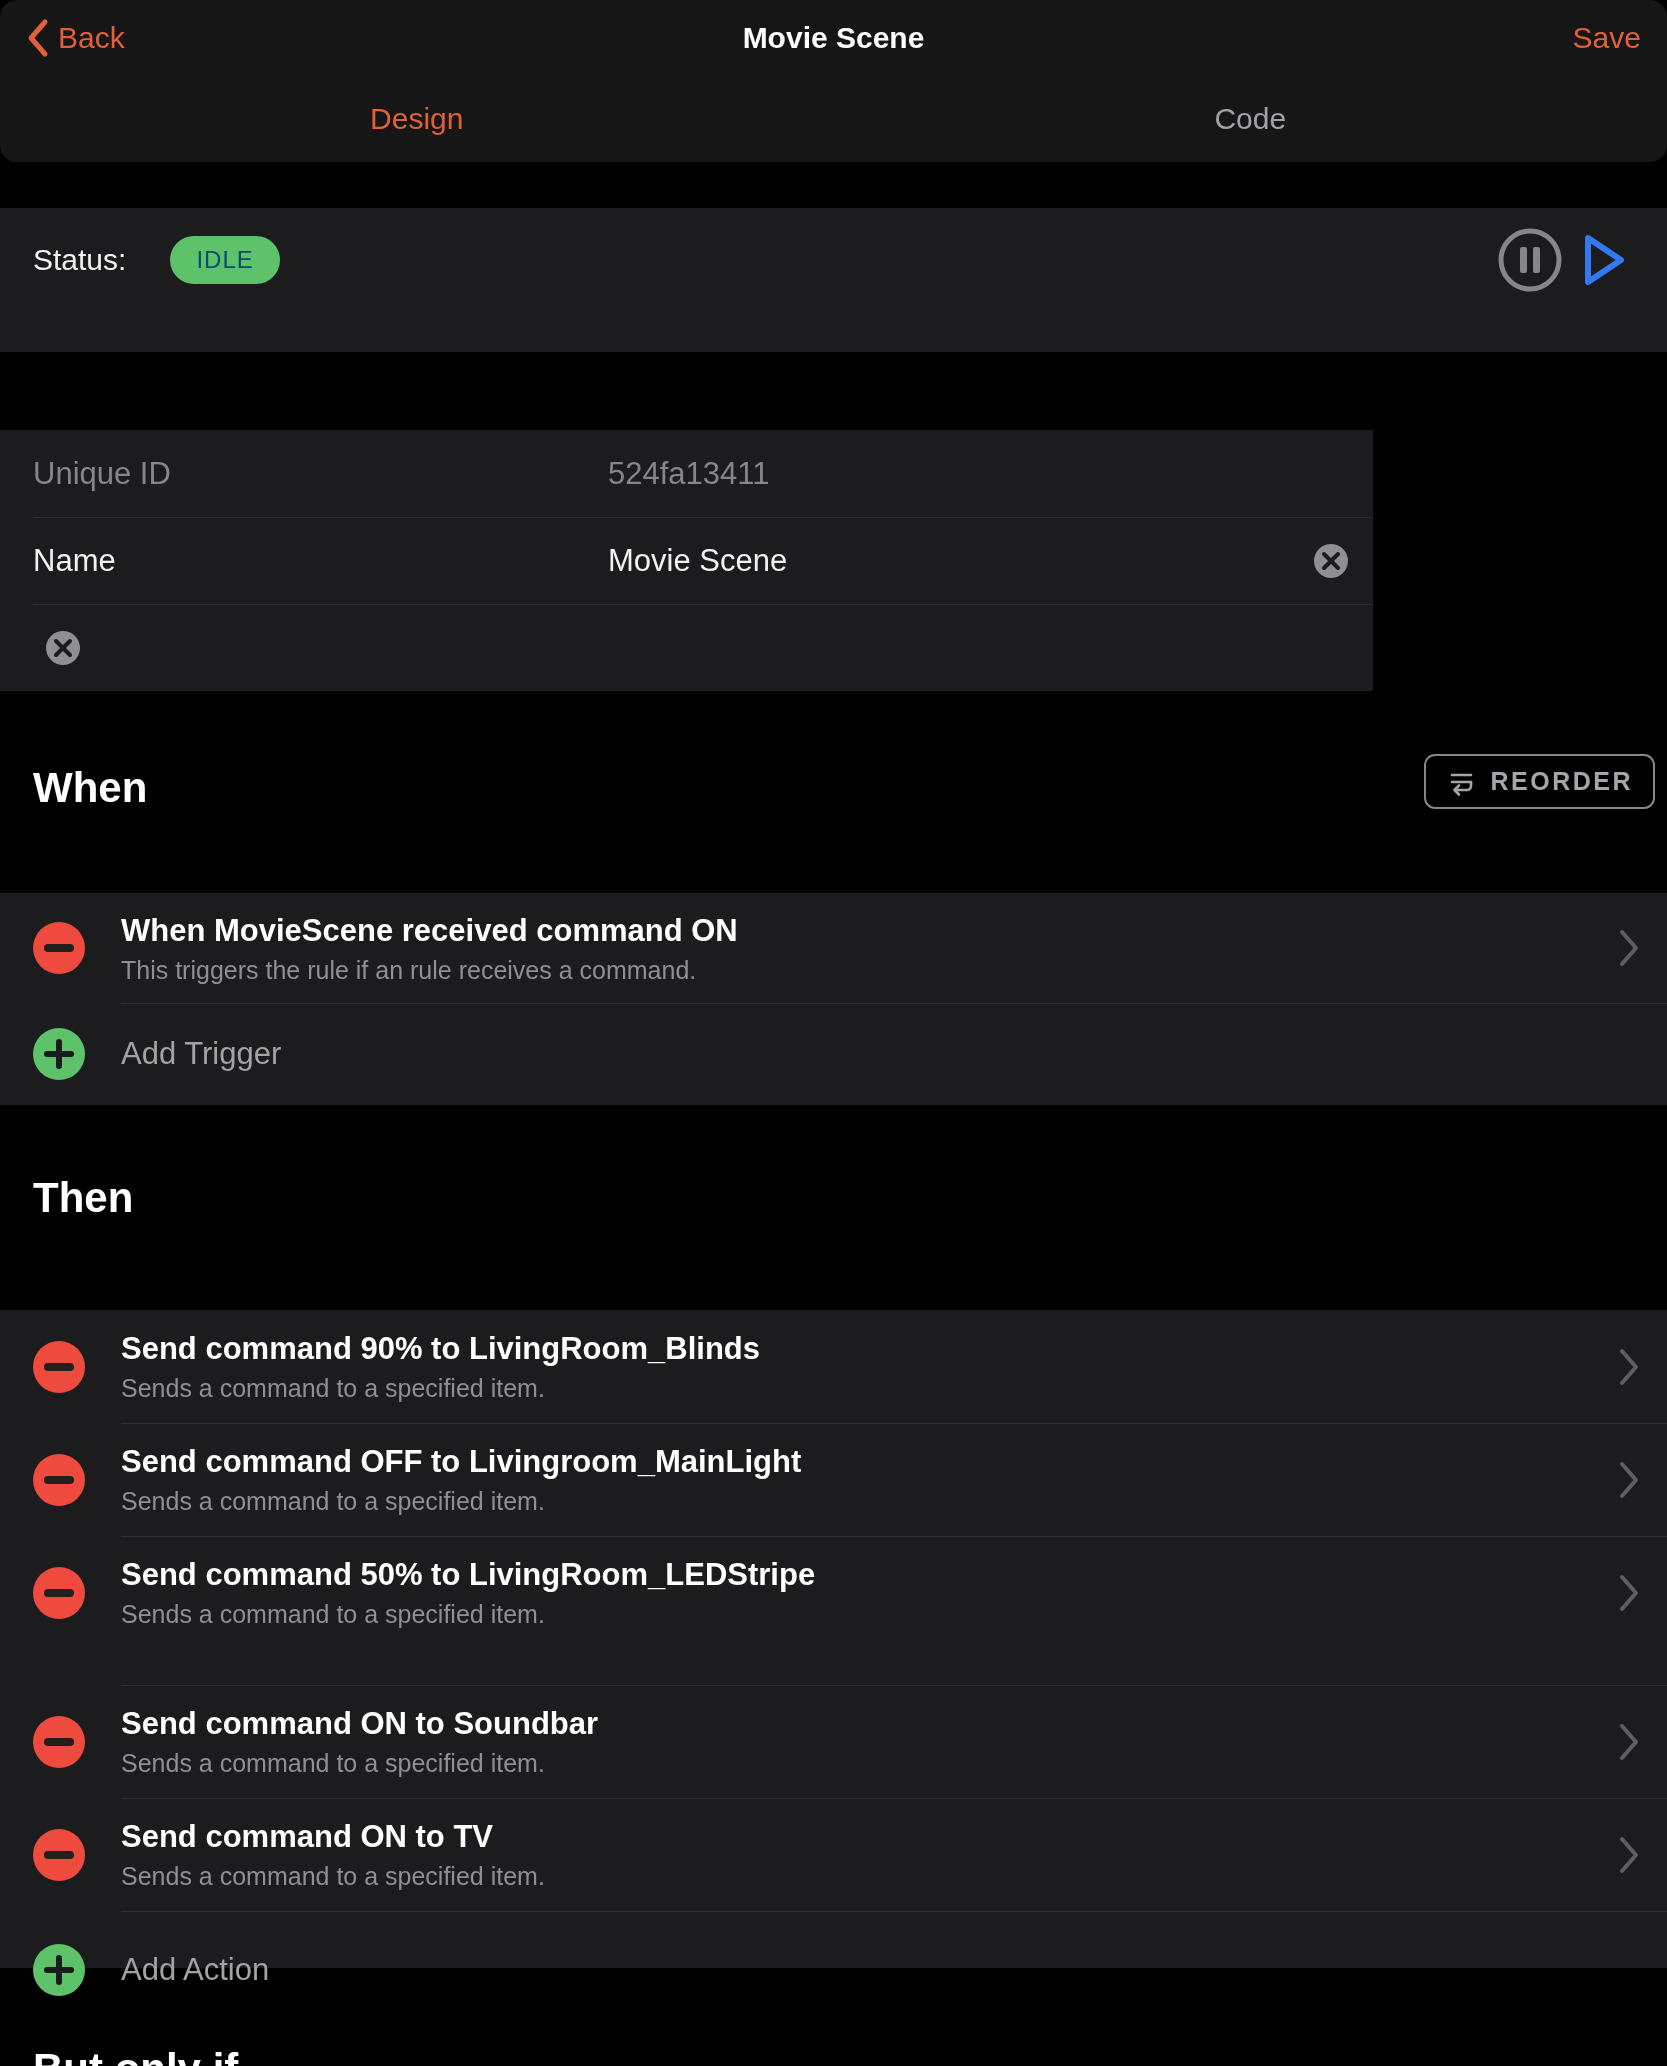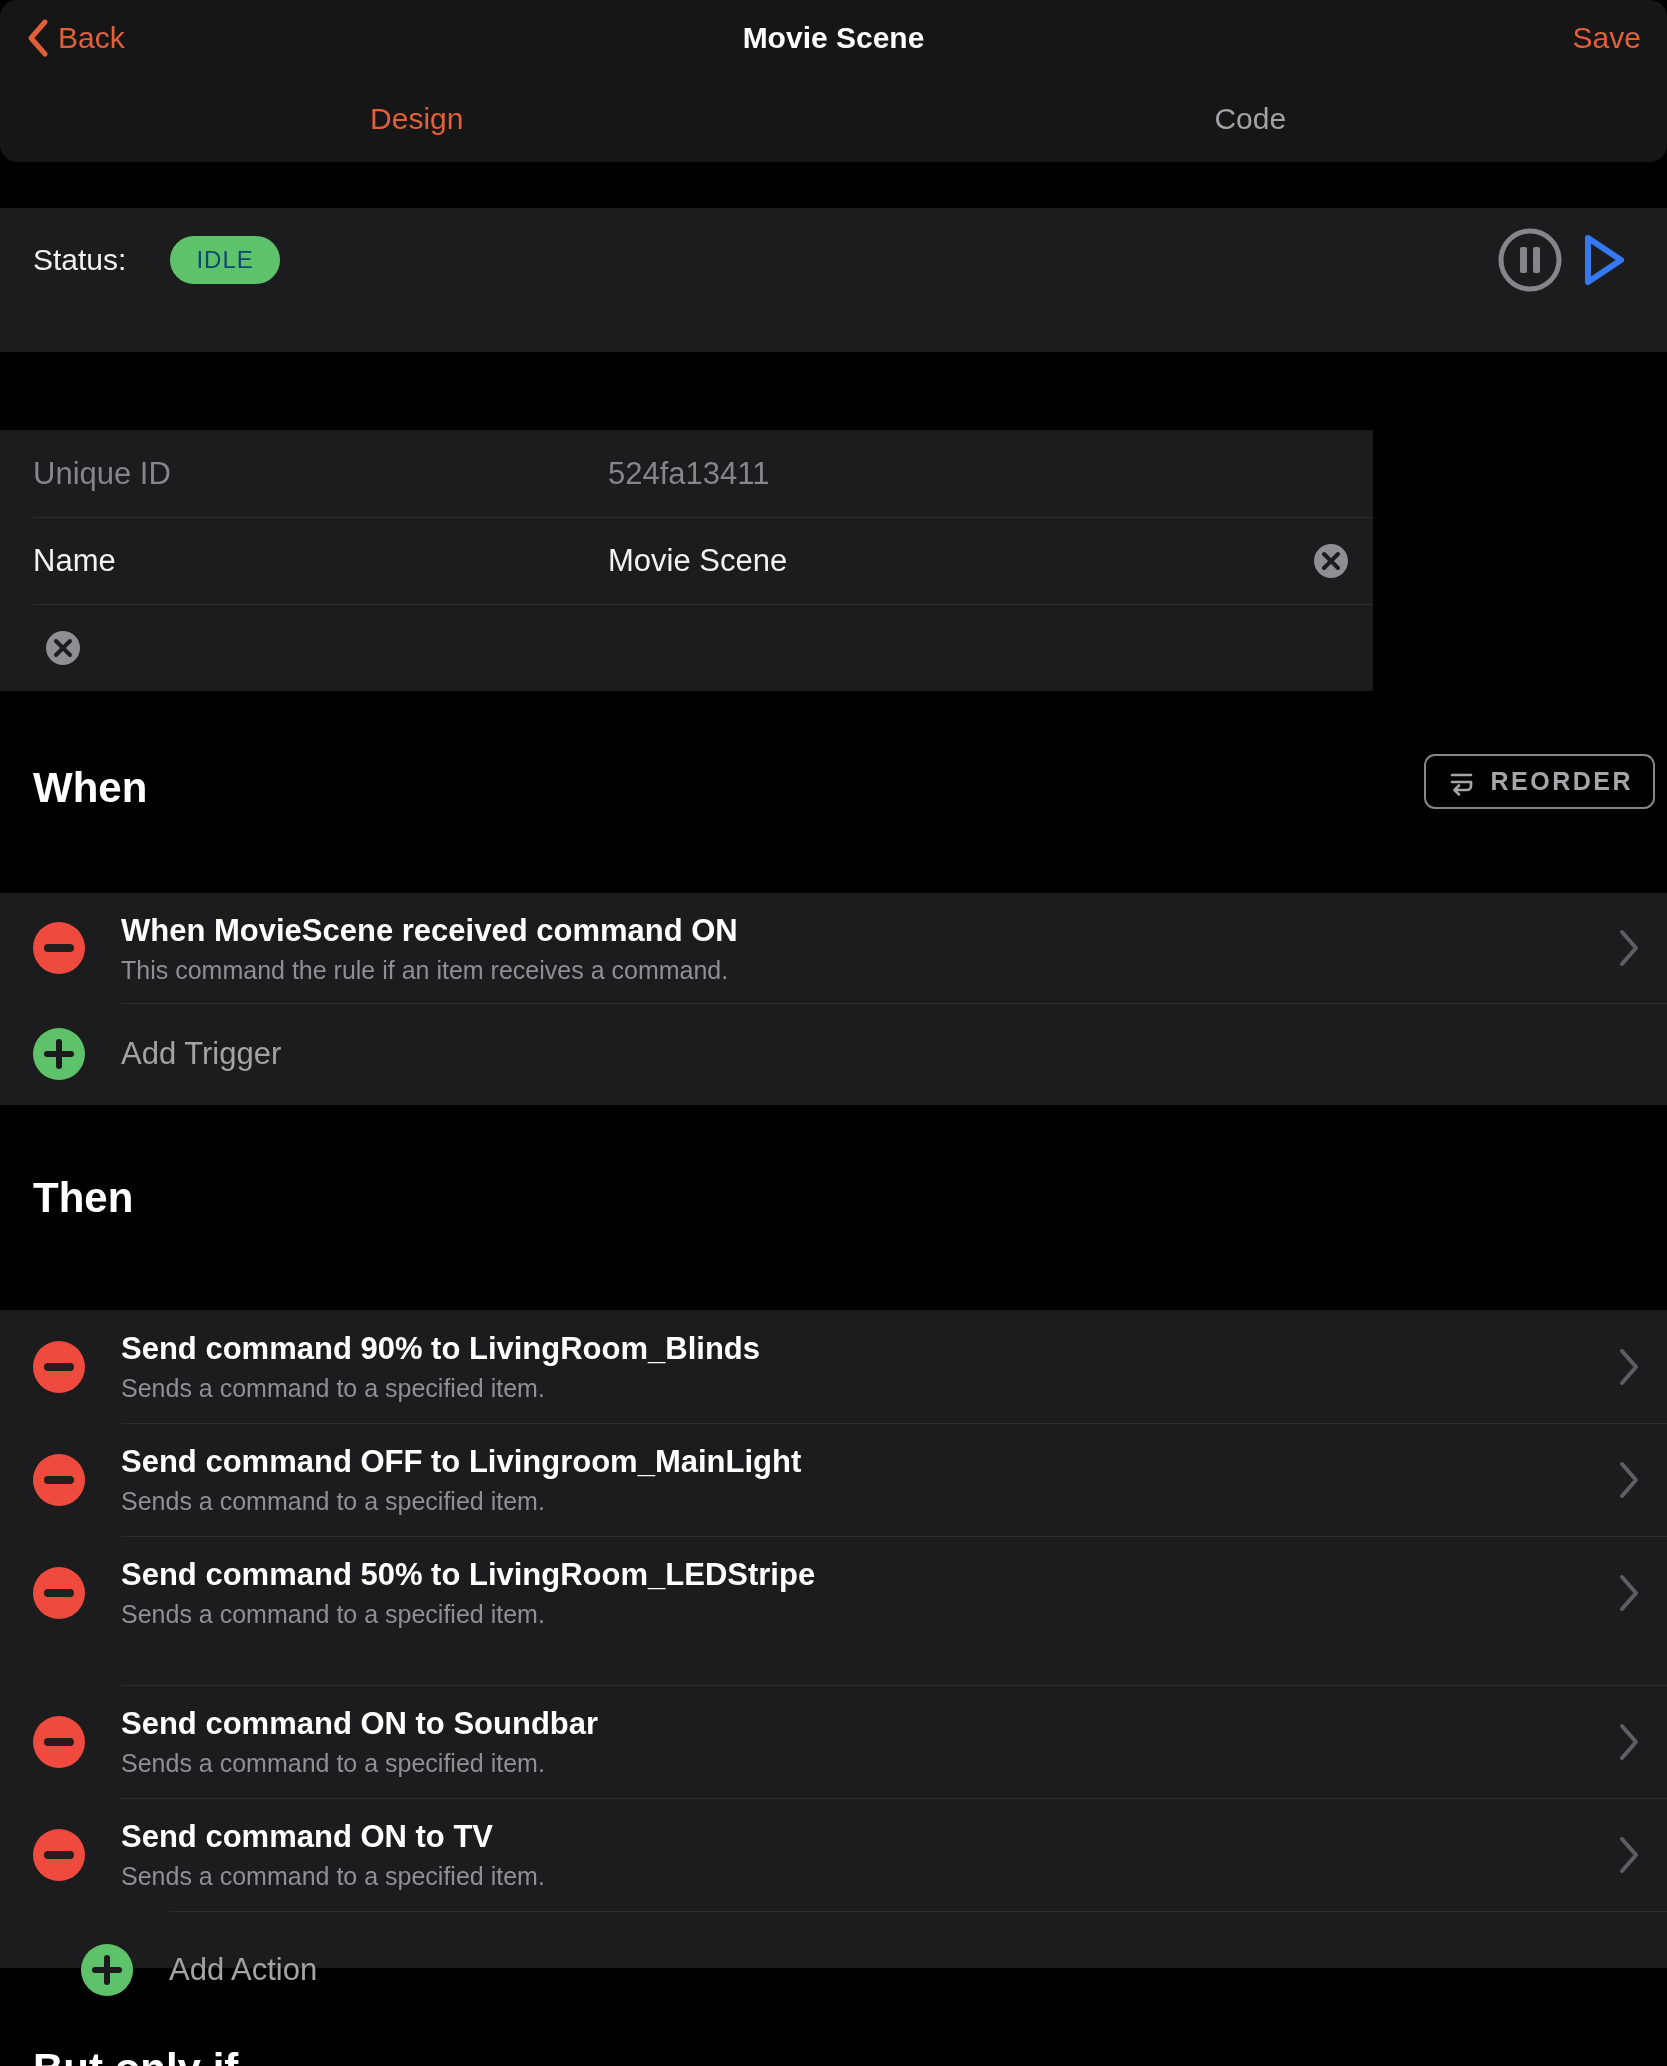"This command the rule if" div.item-sub { text: command the rule if an item -> triggers the rule if an rule }
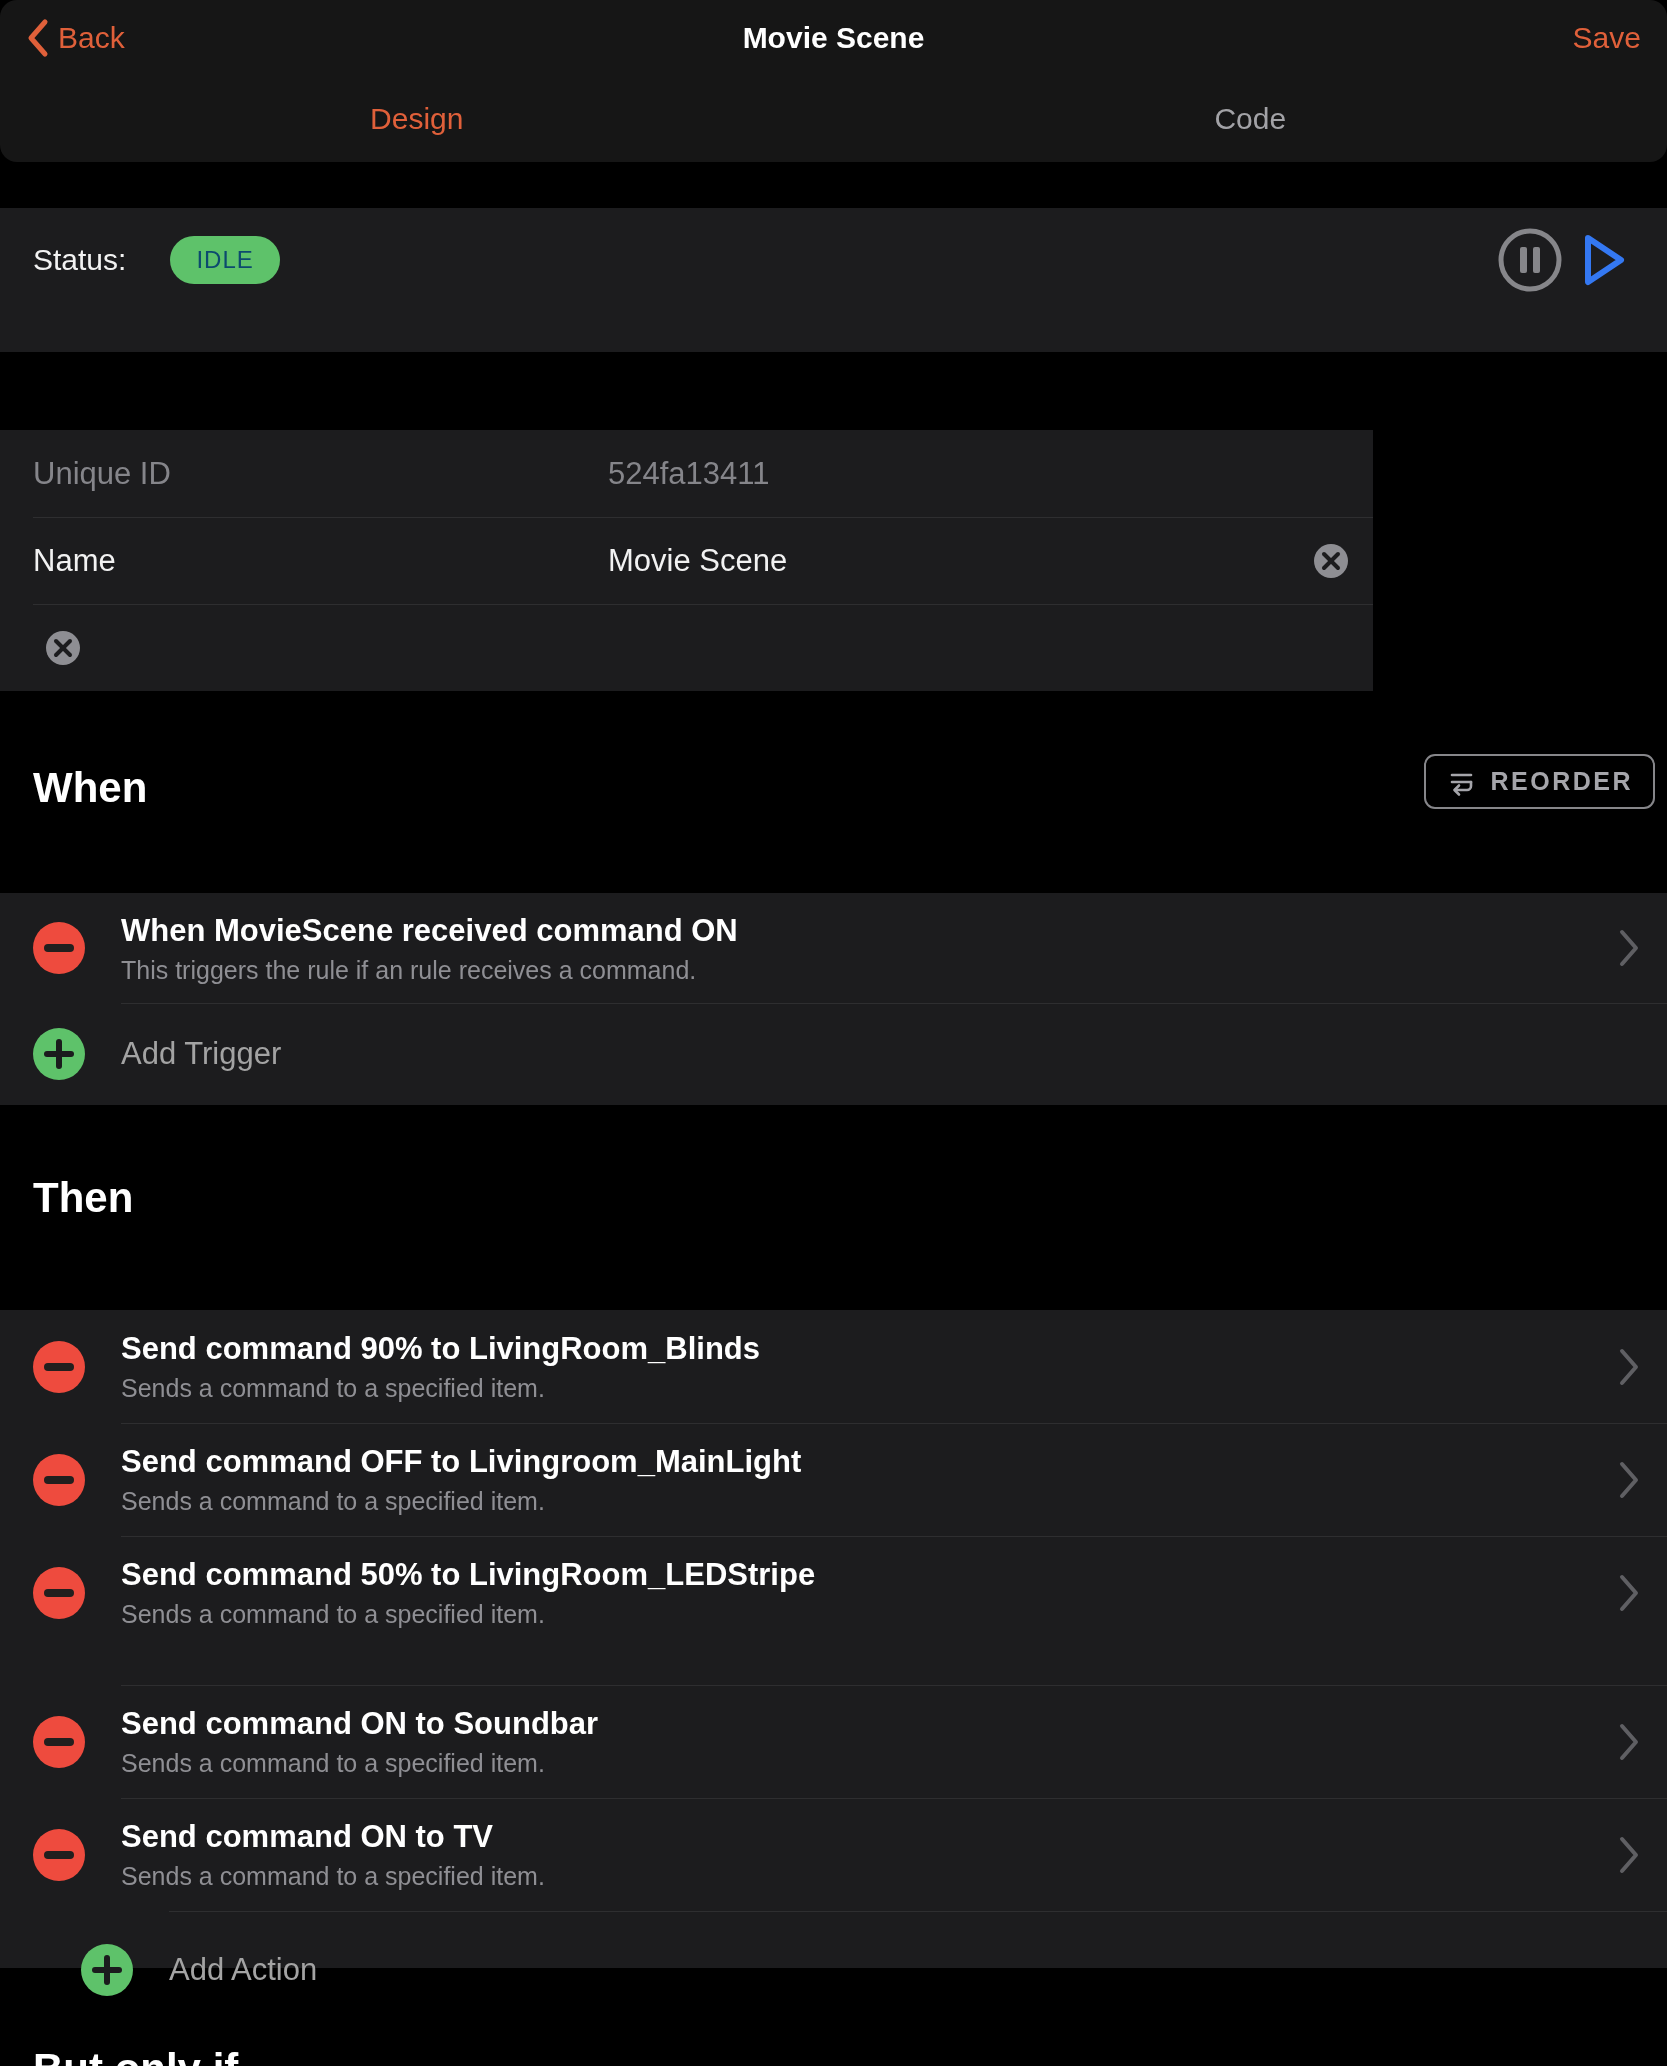"Add Action" div.add-row { margin-left: 48px -> none }
